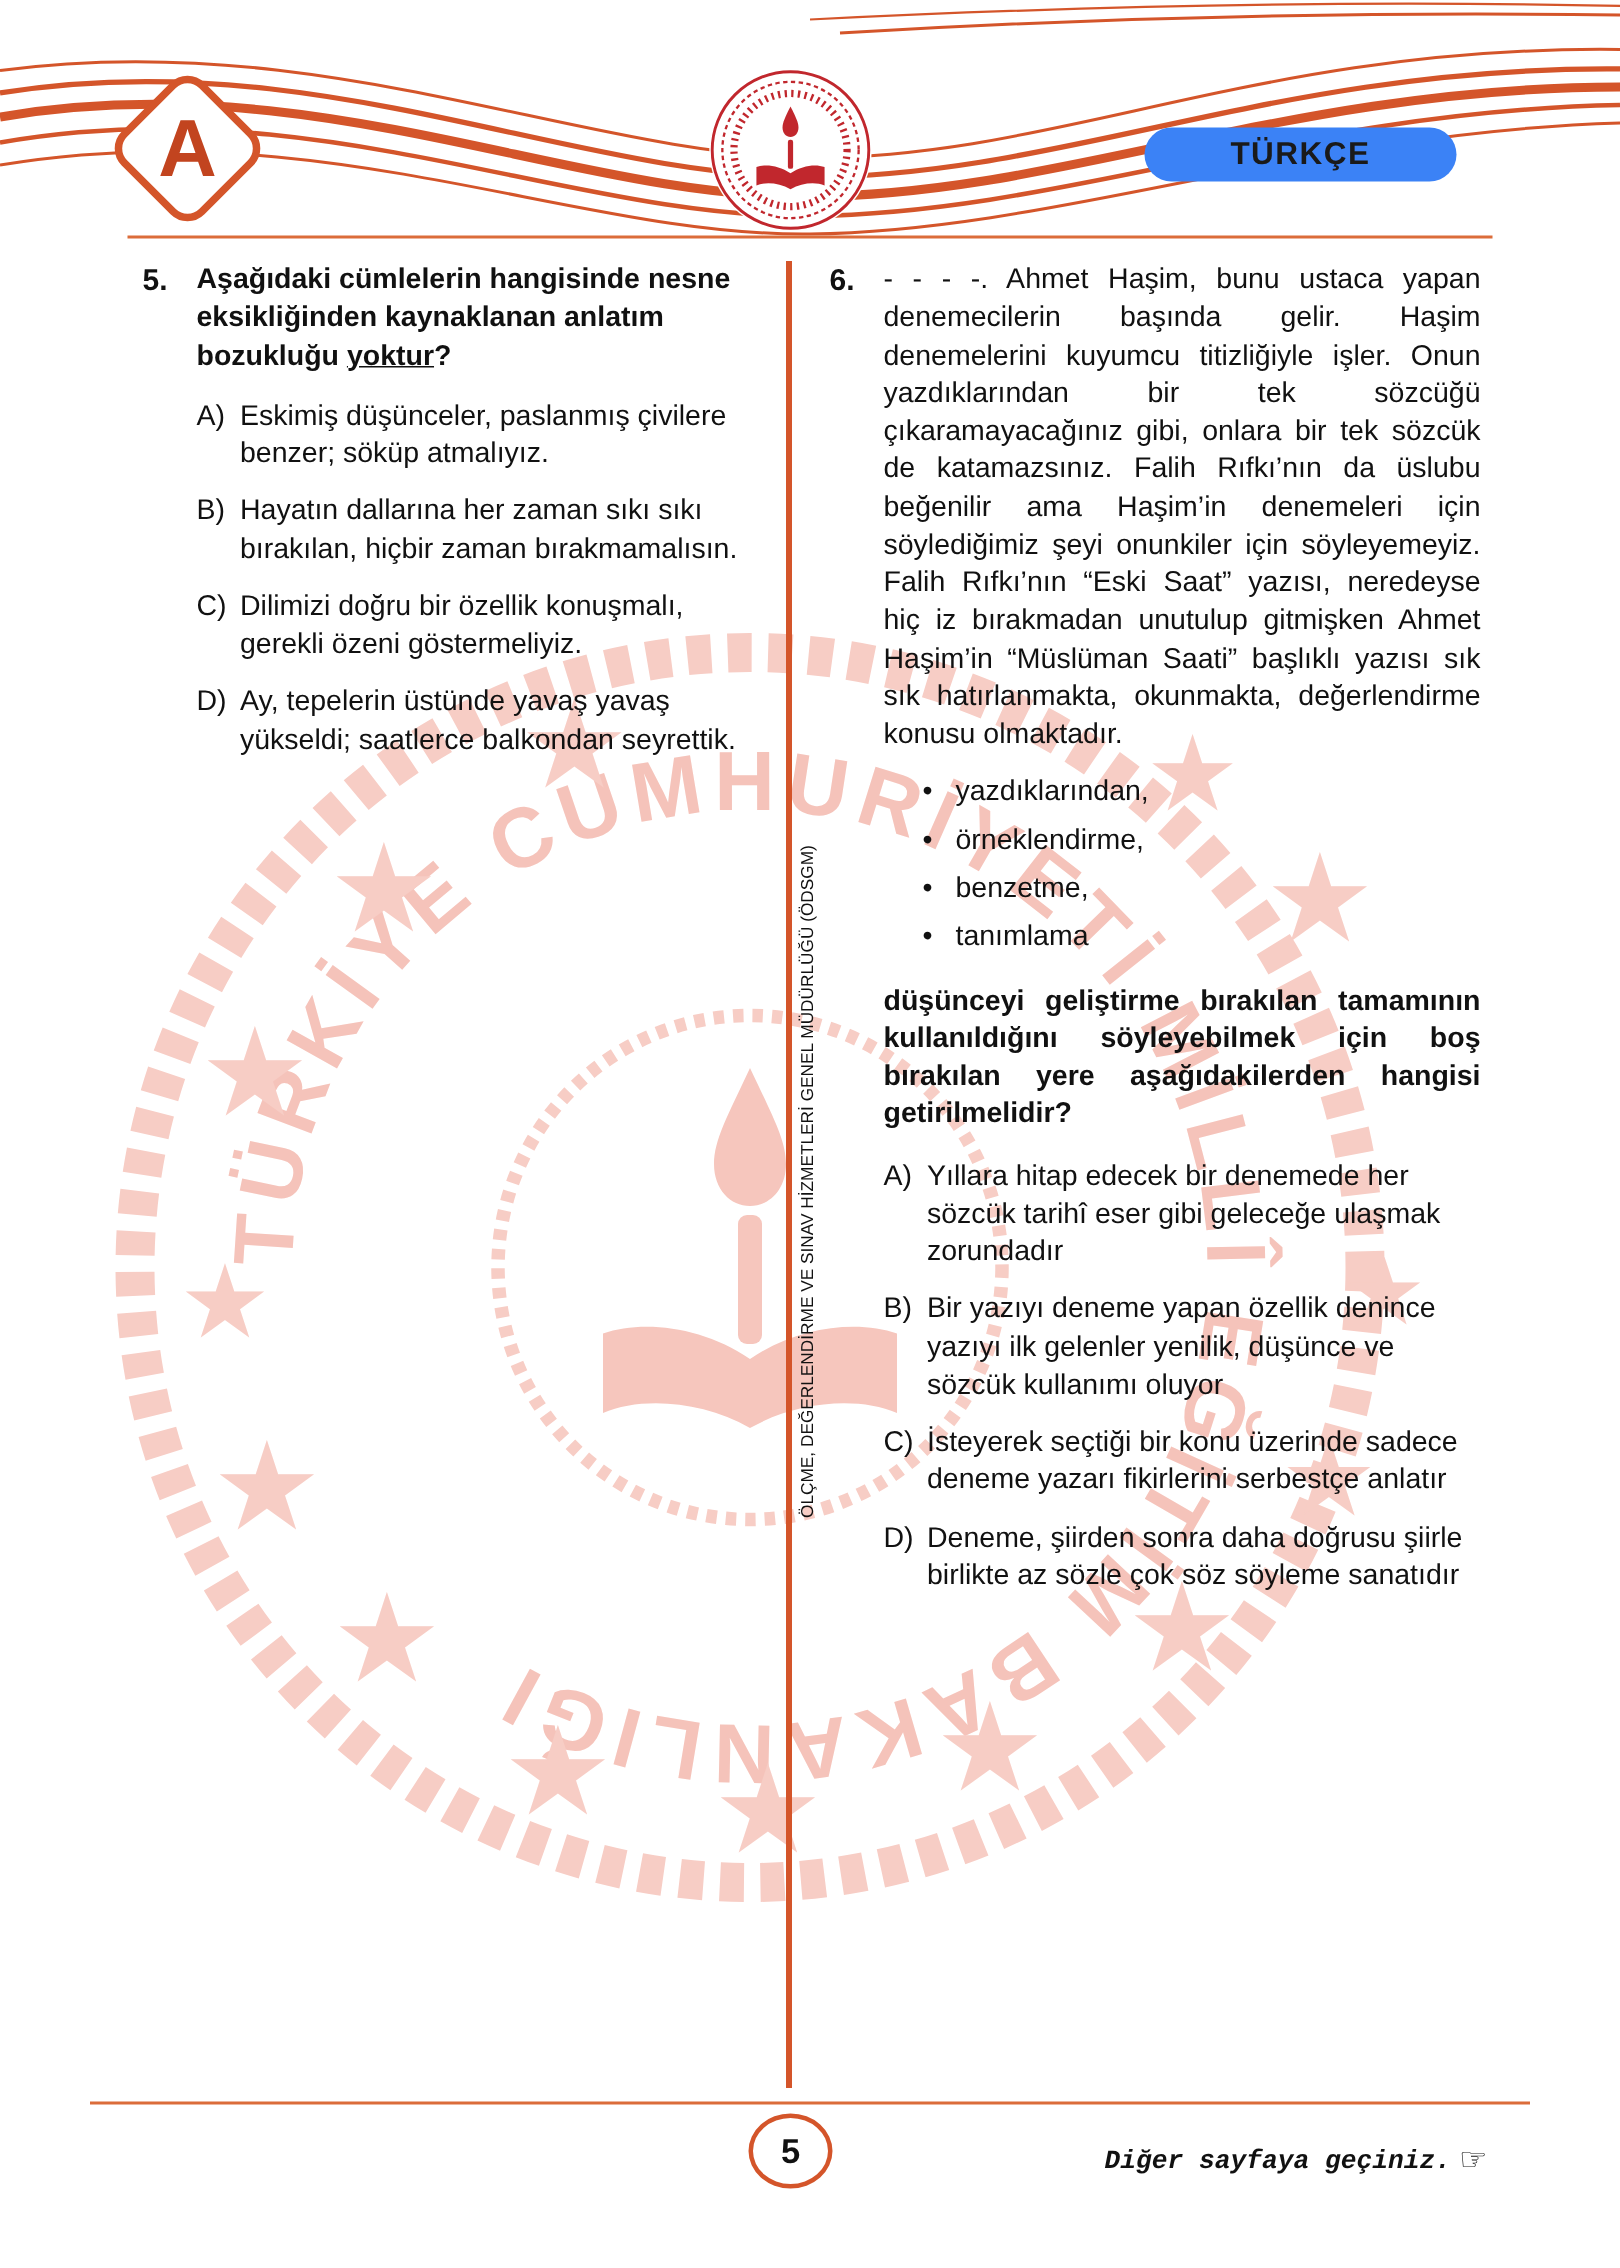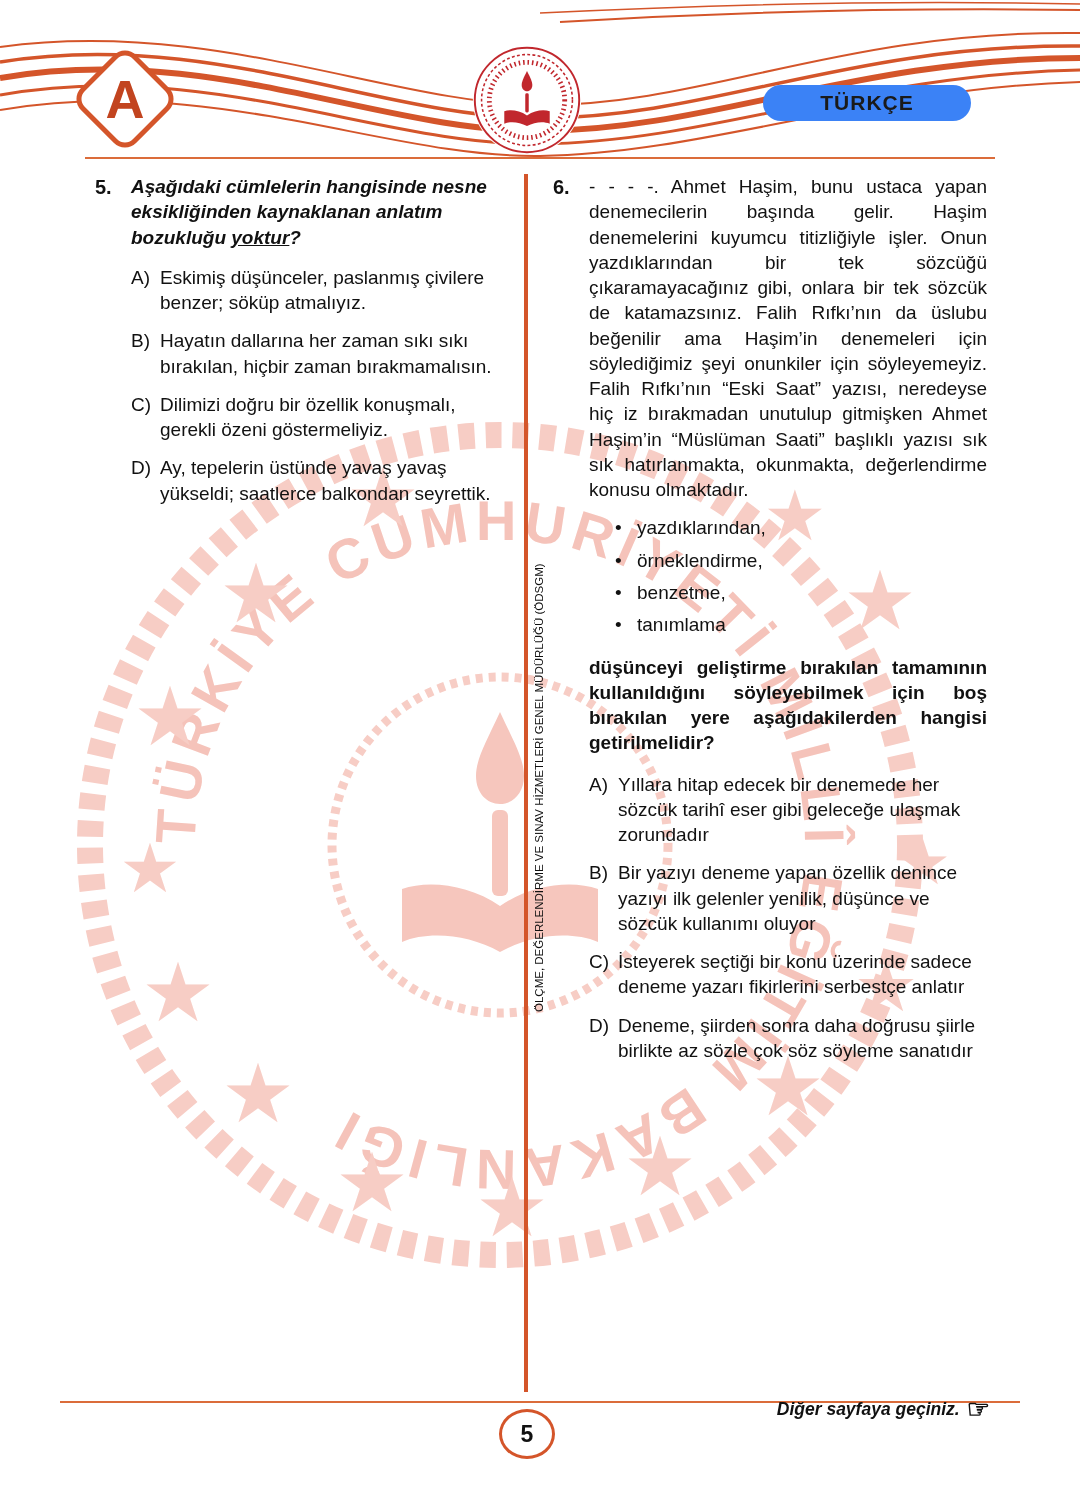"Aşağıdaki cümlelerin hangisinde nesne" .stem { font-style: italic -> none }
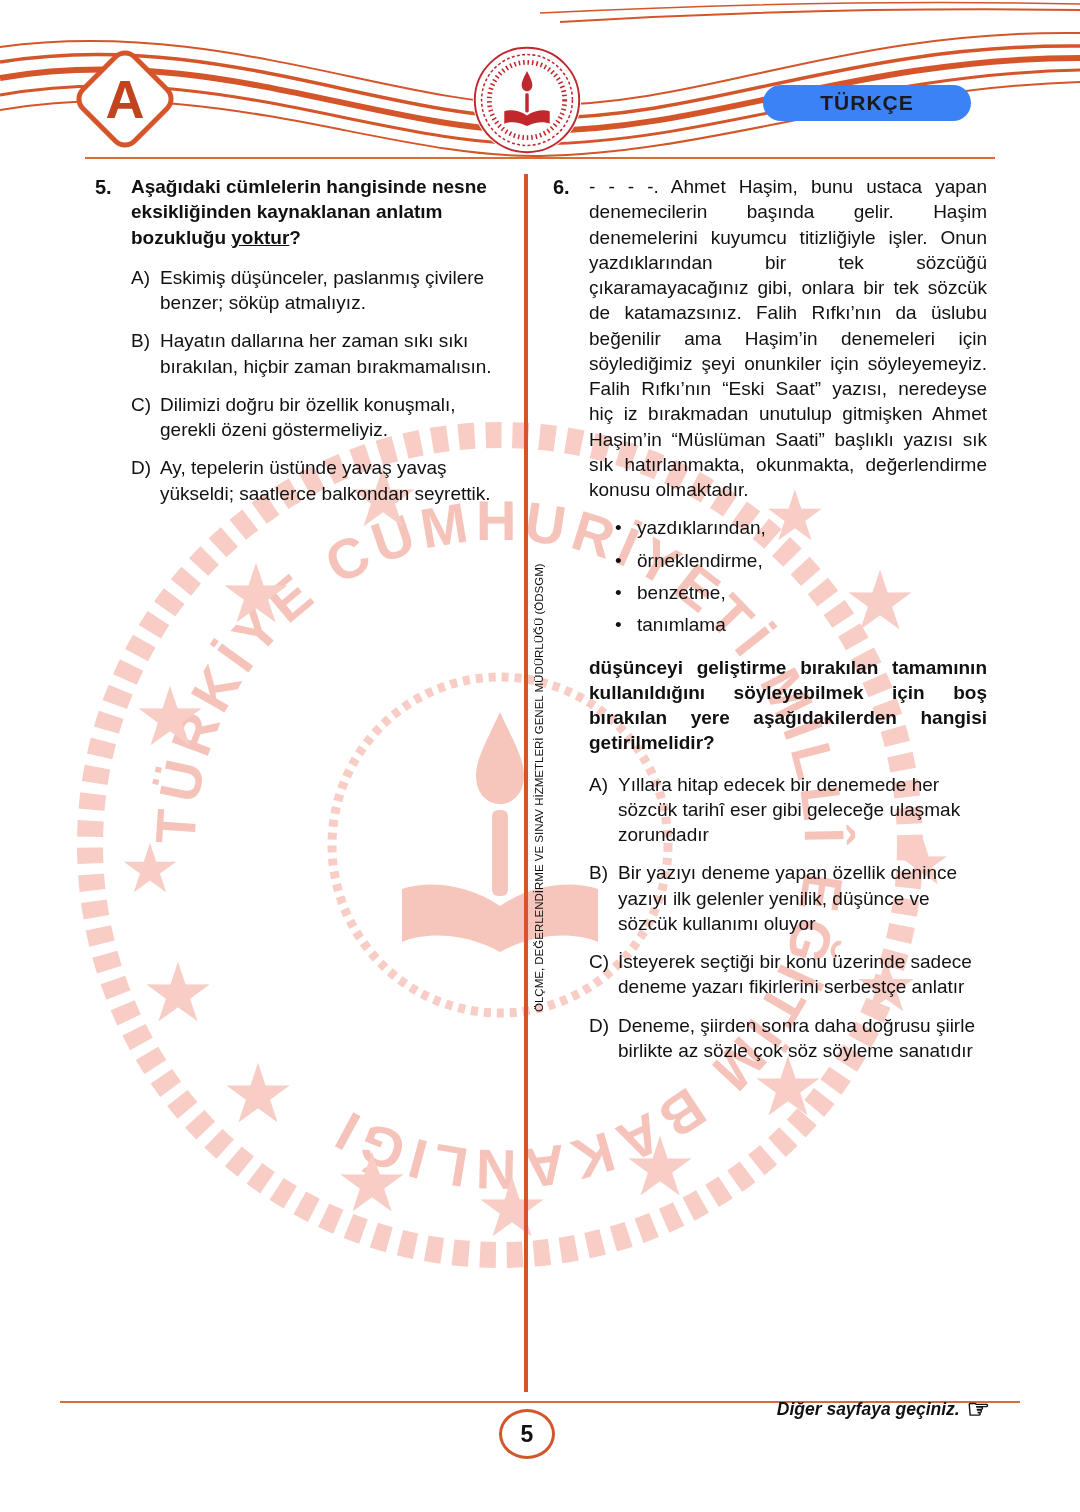"Diğer sayfaya geçiniz." .next-page-note { font-family: none -> Liberation Mono, monospace; top: 1396px -> 1428px }
